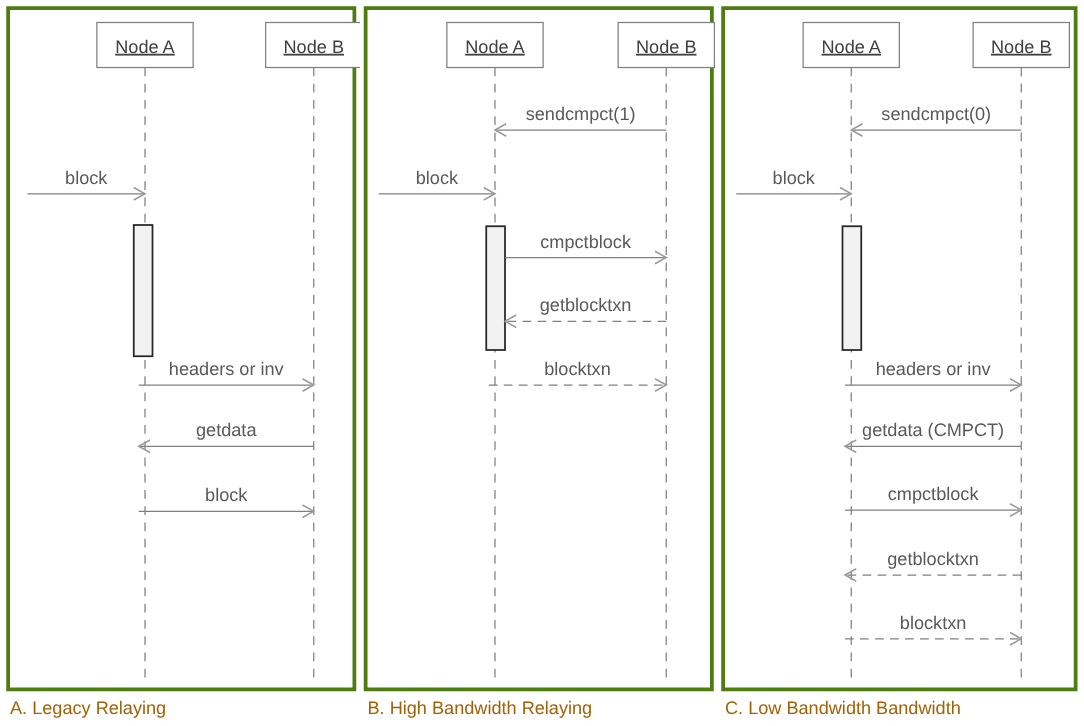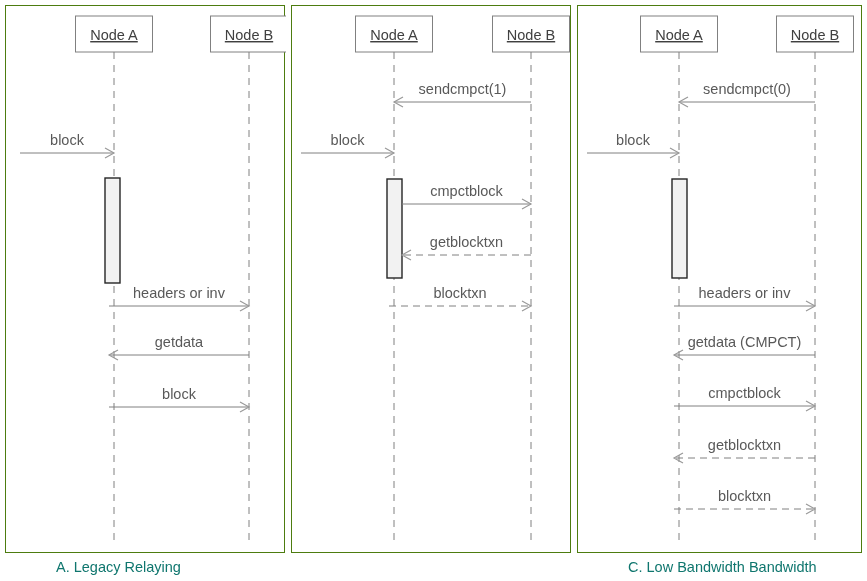"Node A" .panel { border: 1px solid #4d7c0f -> 3px solid #4d7c0f }
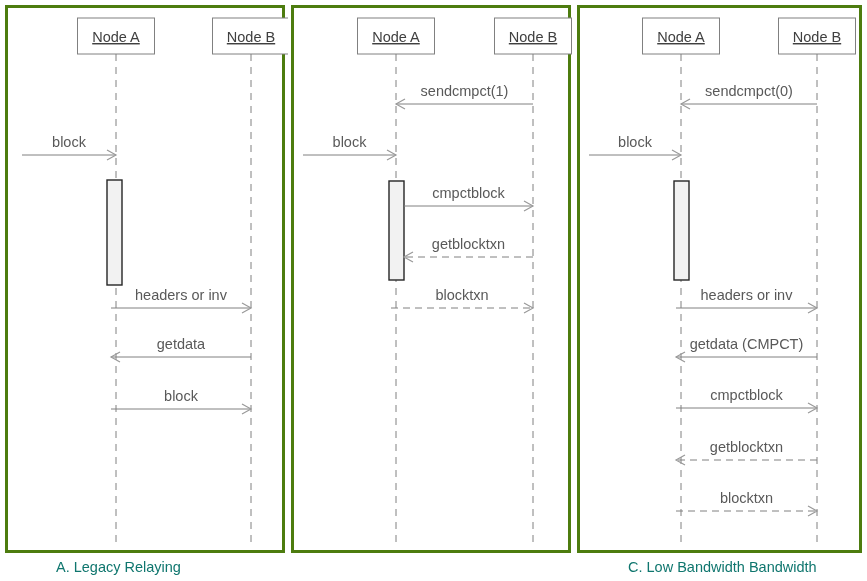"A. Legacy Relaying" .caption { color: #0f766e -> #a16207; margin-left: 48px -> none }
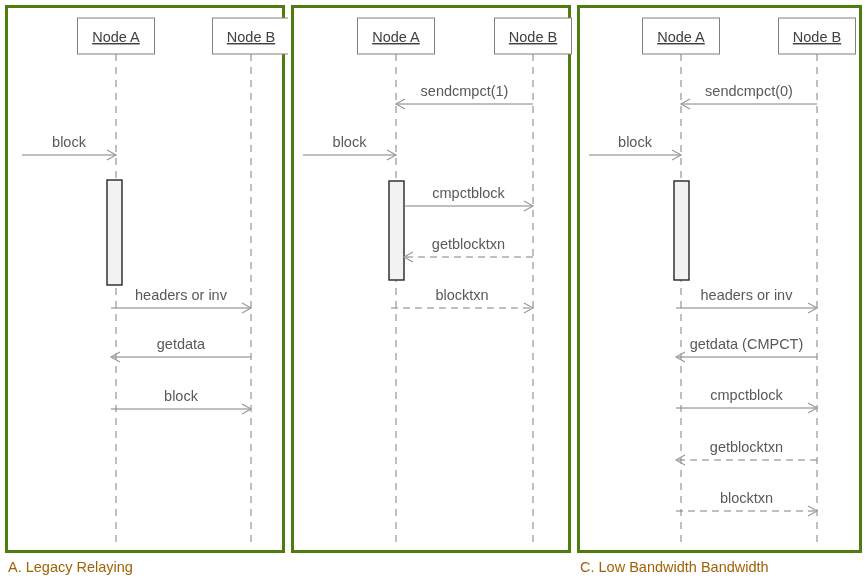"B. High Bandwidth Relaying" div.caption { html: none -> <div>B. High Bandwidth Relaying</div> }
